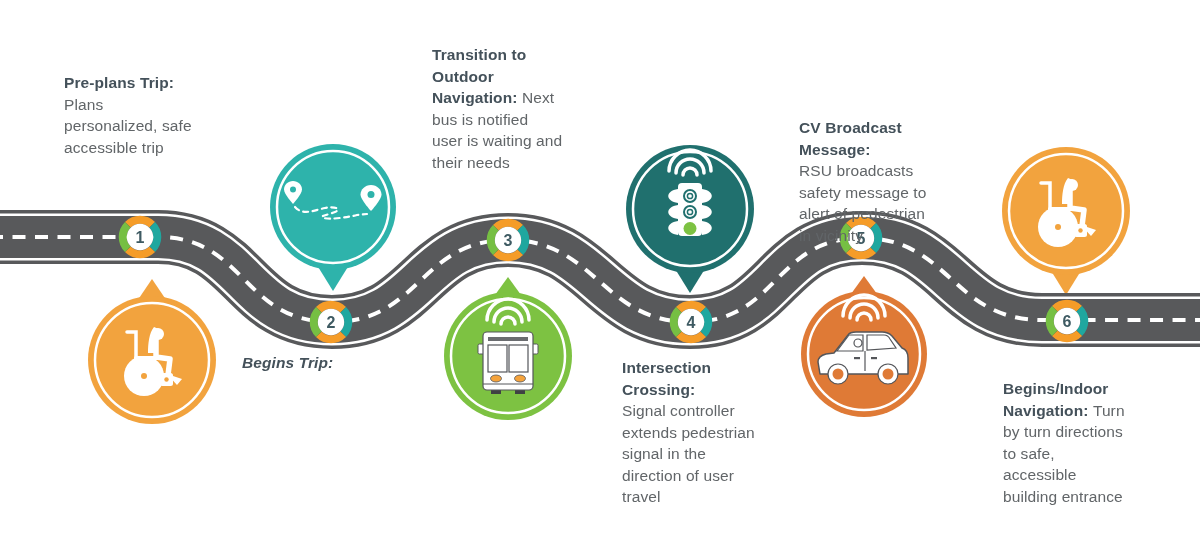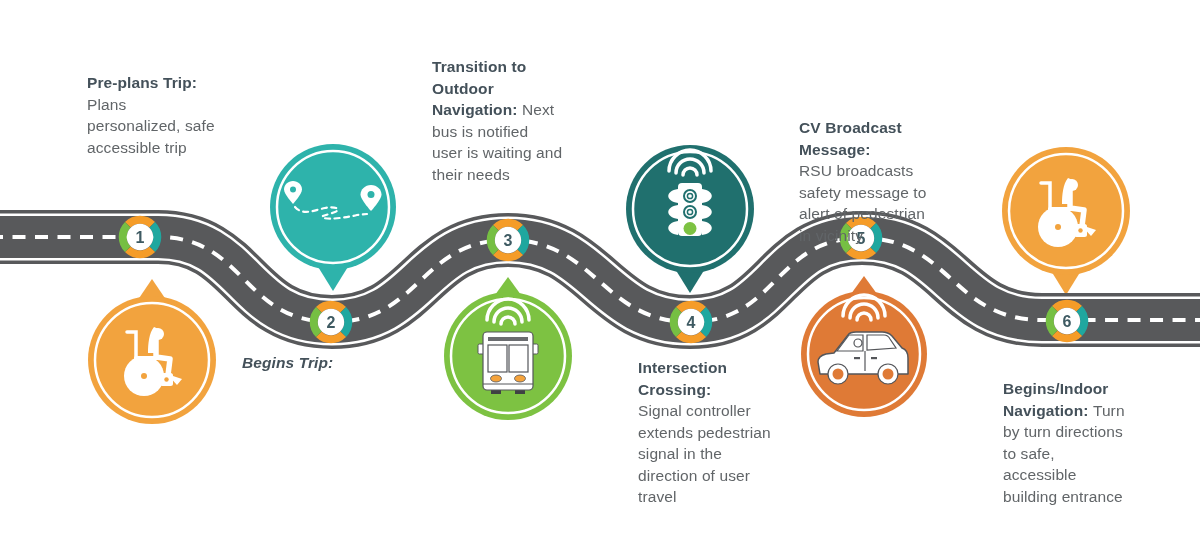"Transition to" div.step-text { top: 56px -> 44px }
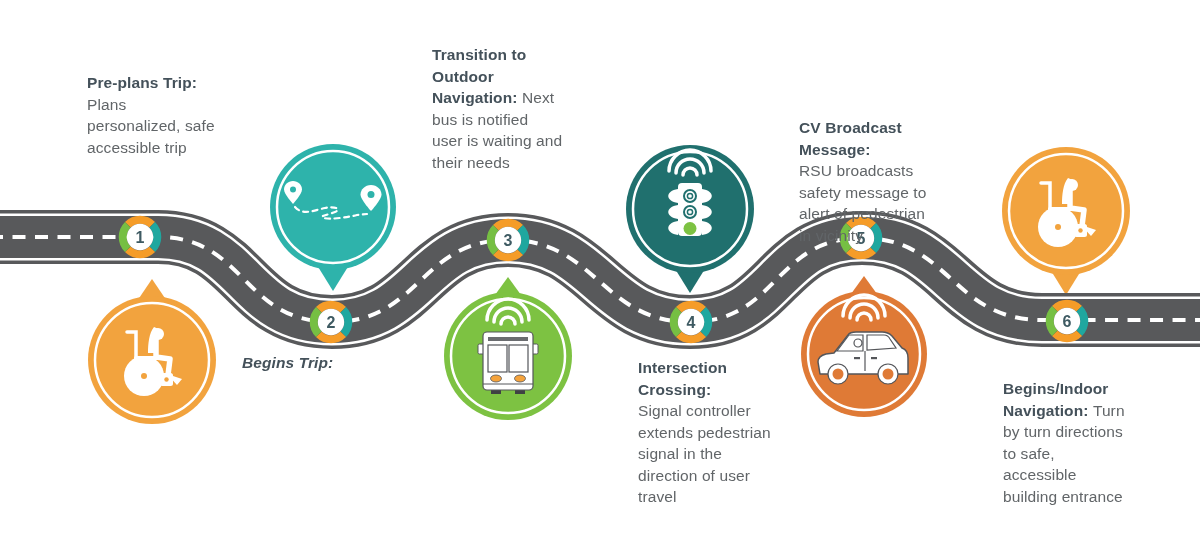"Pre-plans Trip:" div.step-text { left: 87px -> 64px }
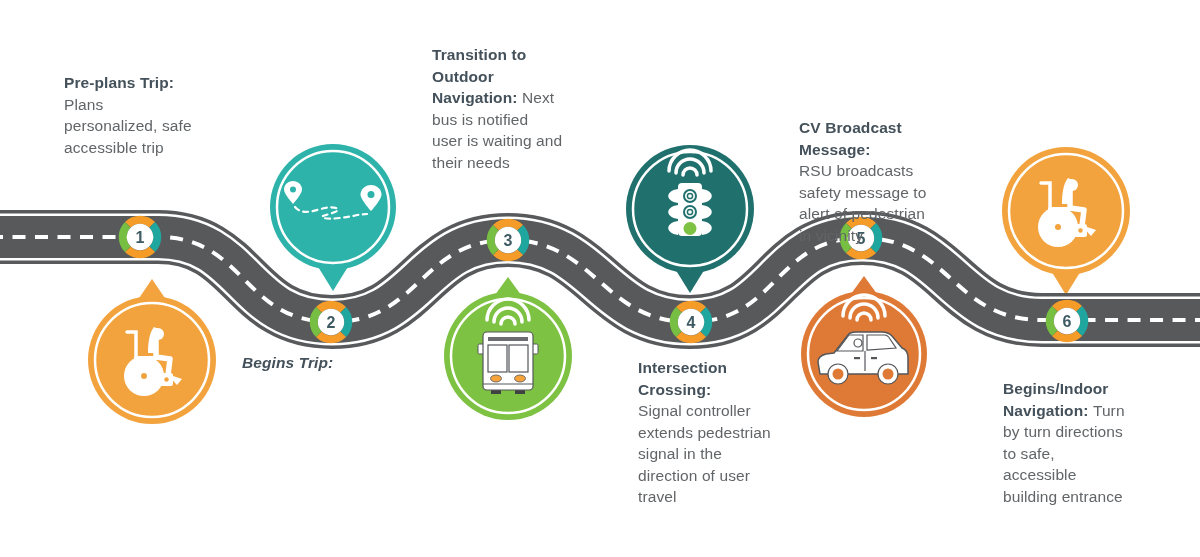"Intersection" div.step-text { left: 638px -> 622px }
